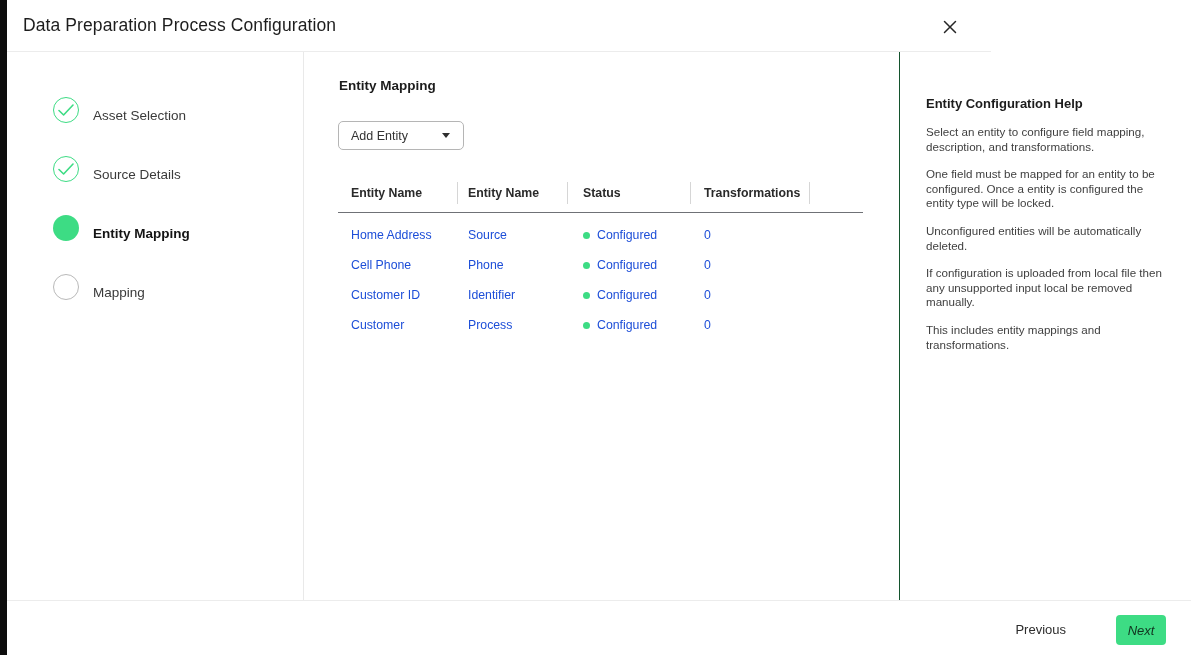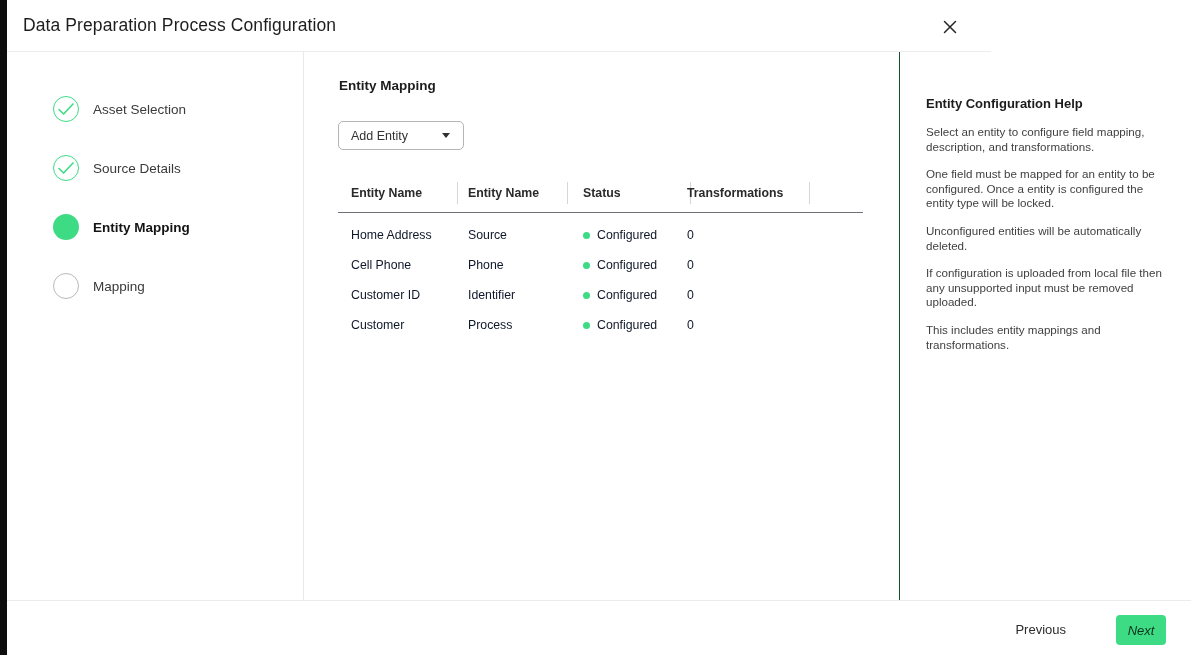"Asset Selection" .step { align-items: center -> flex-end }
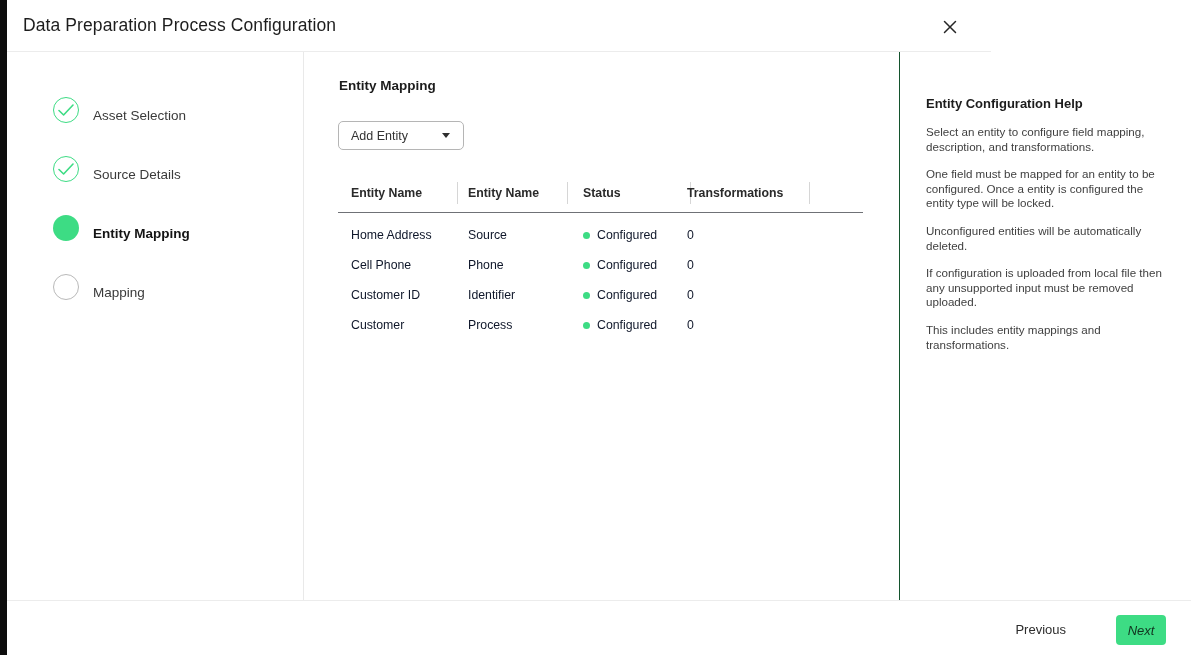"Transformations" .c3 { left: 349px -> 366px }
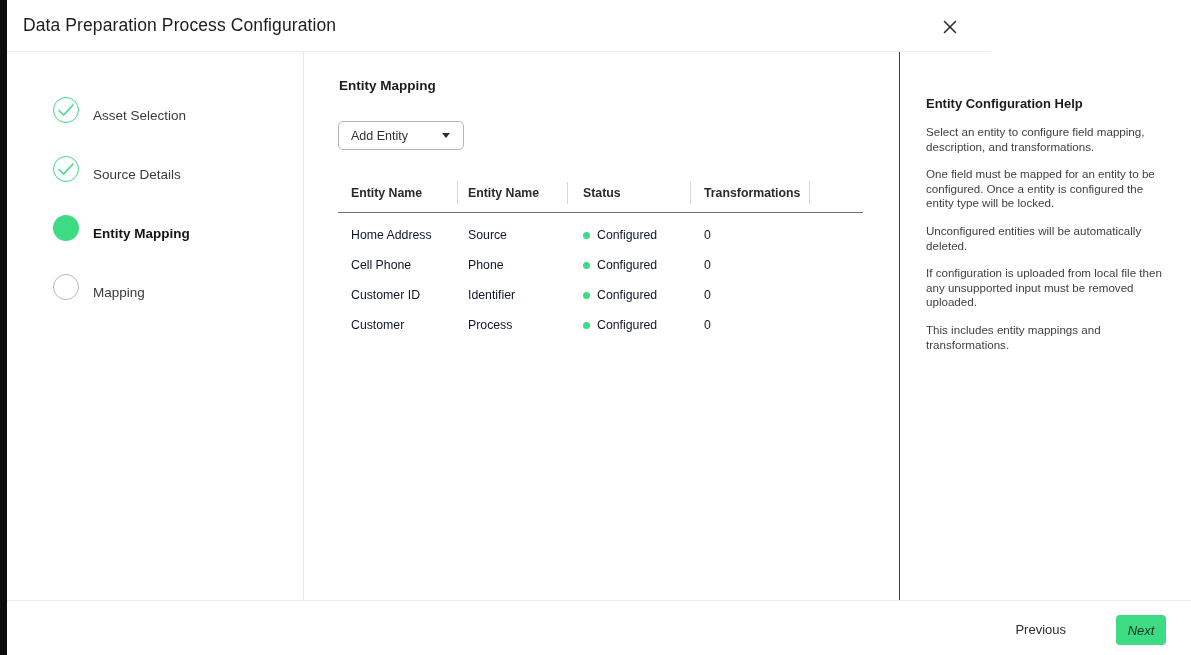"Home Address" .td { color: #0f172a -> #1d4ed8 }
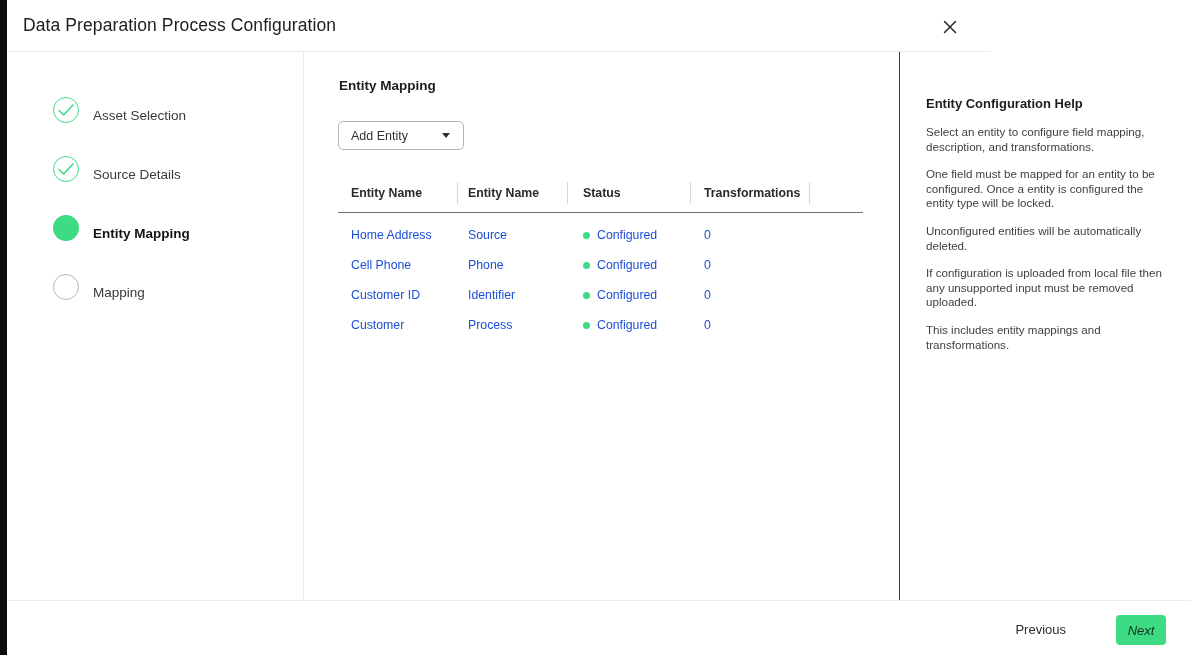"If configuration is uploaded from" p.help-para { text: must be removed uploaded -> local be removed manually }
